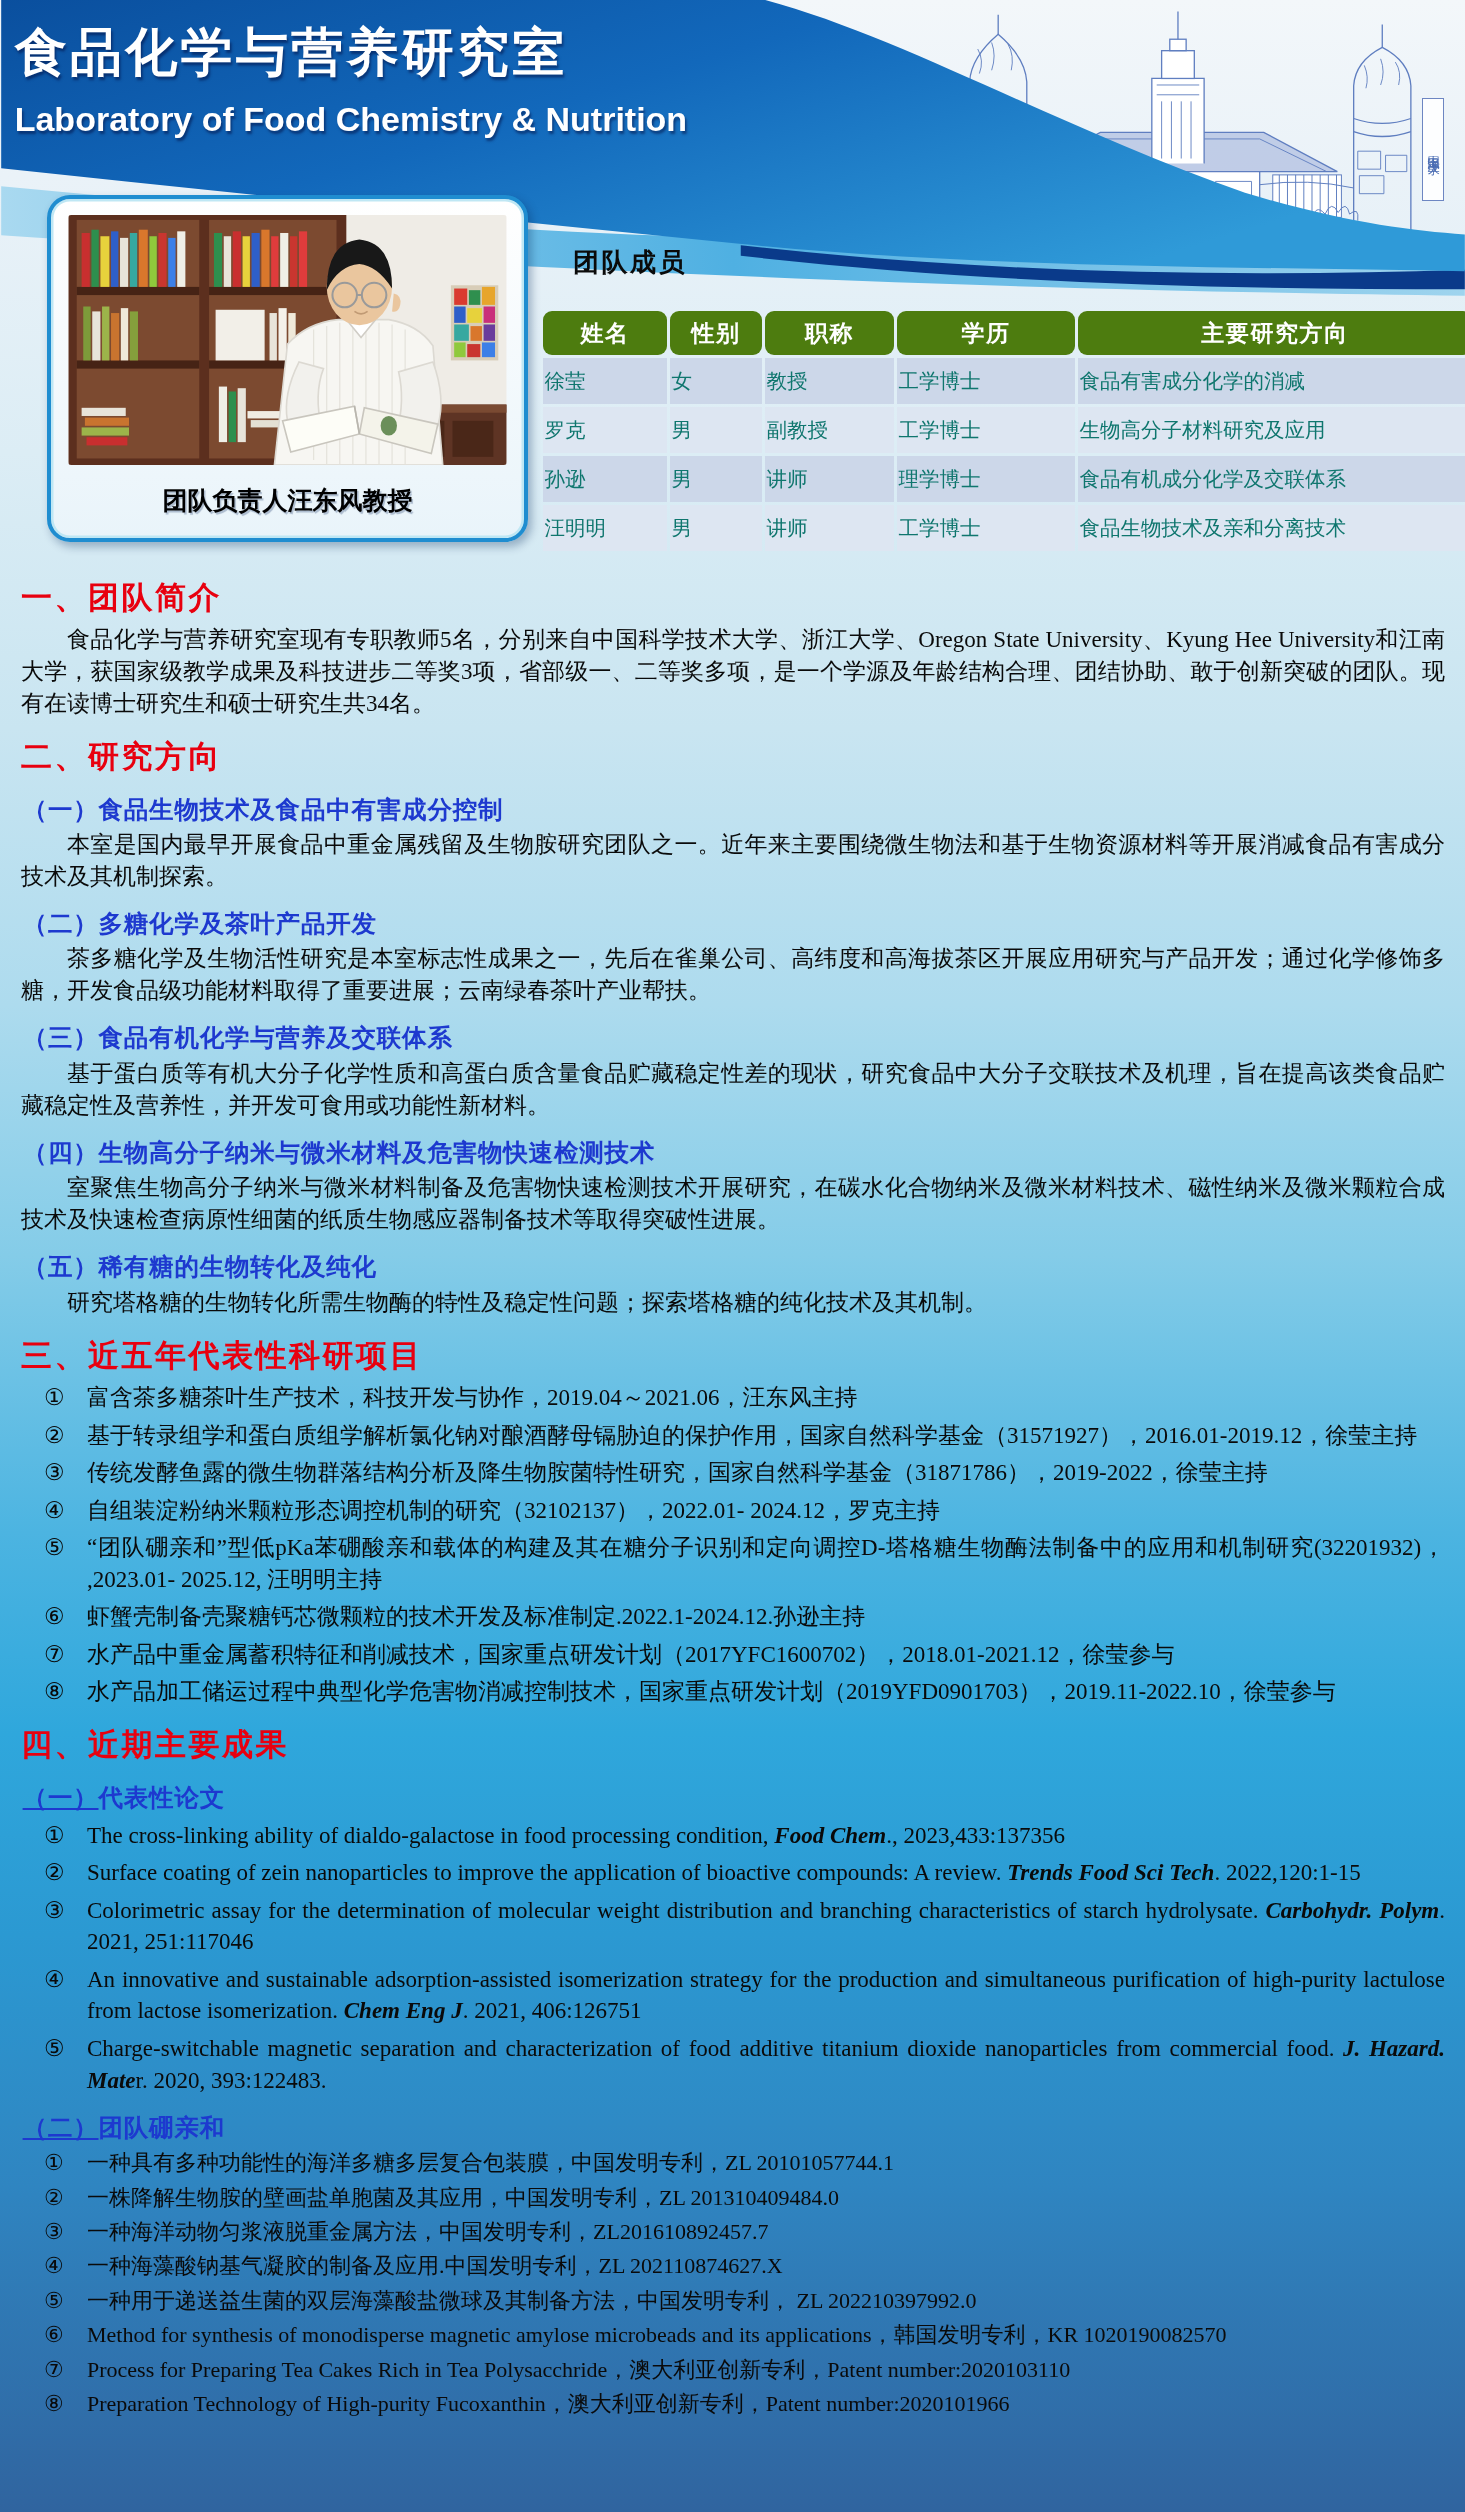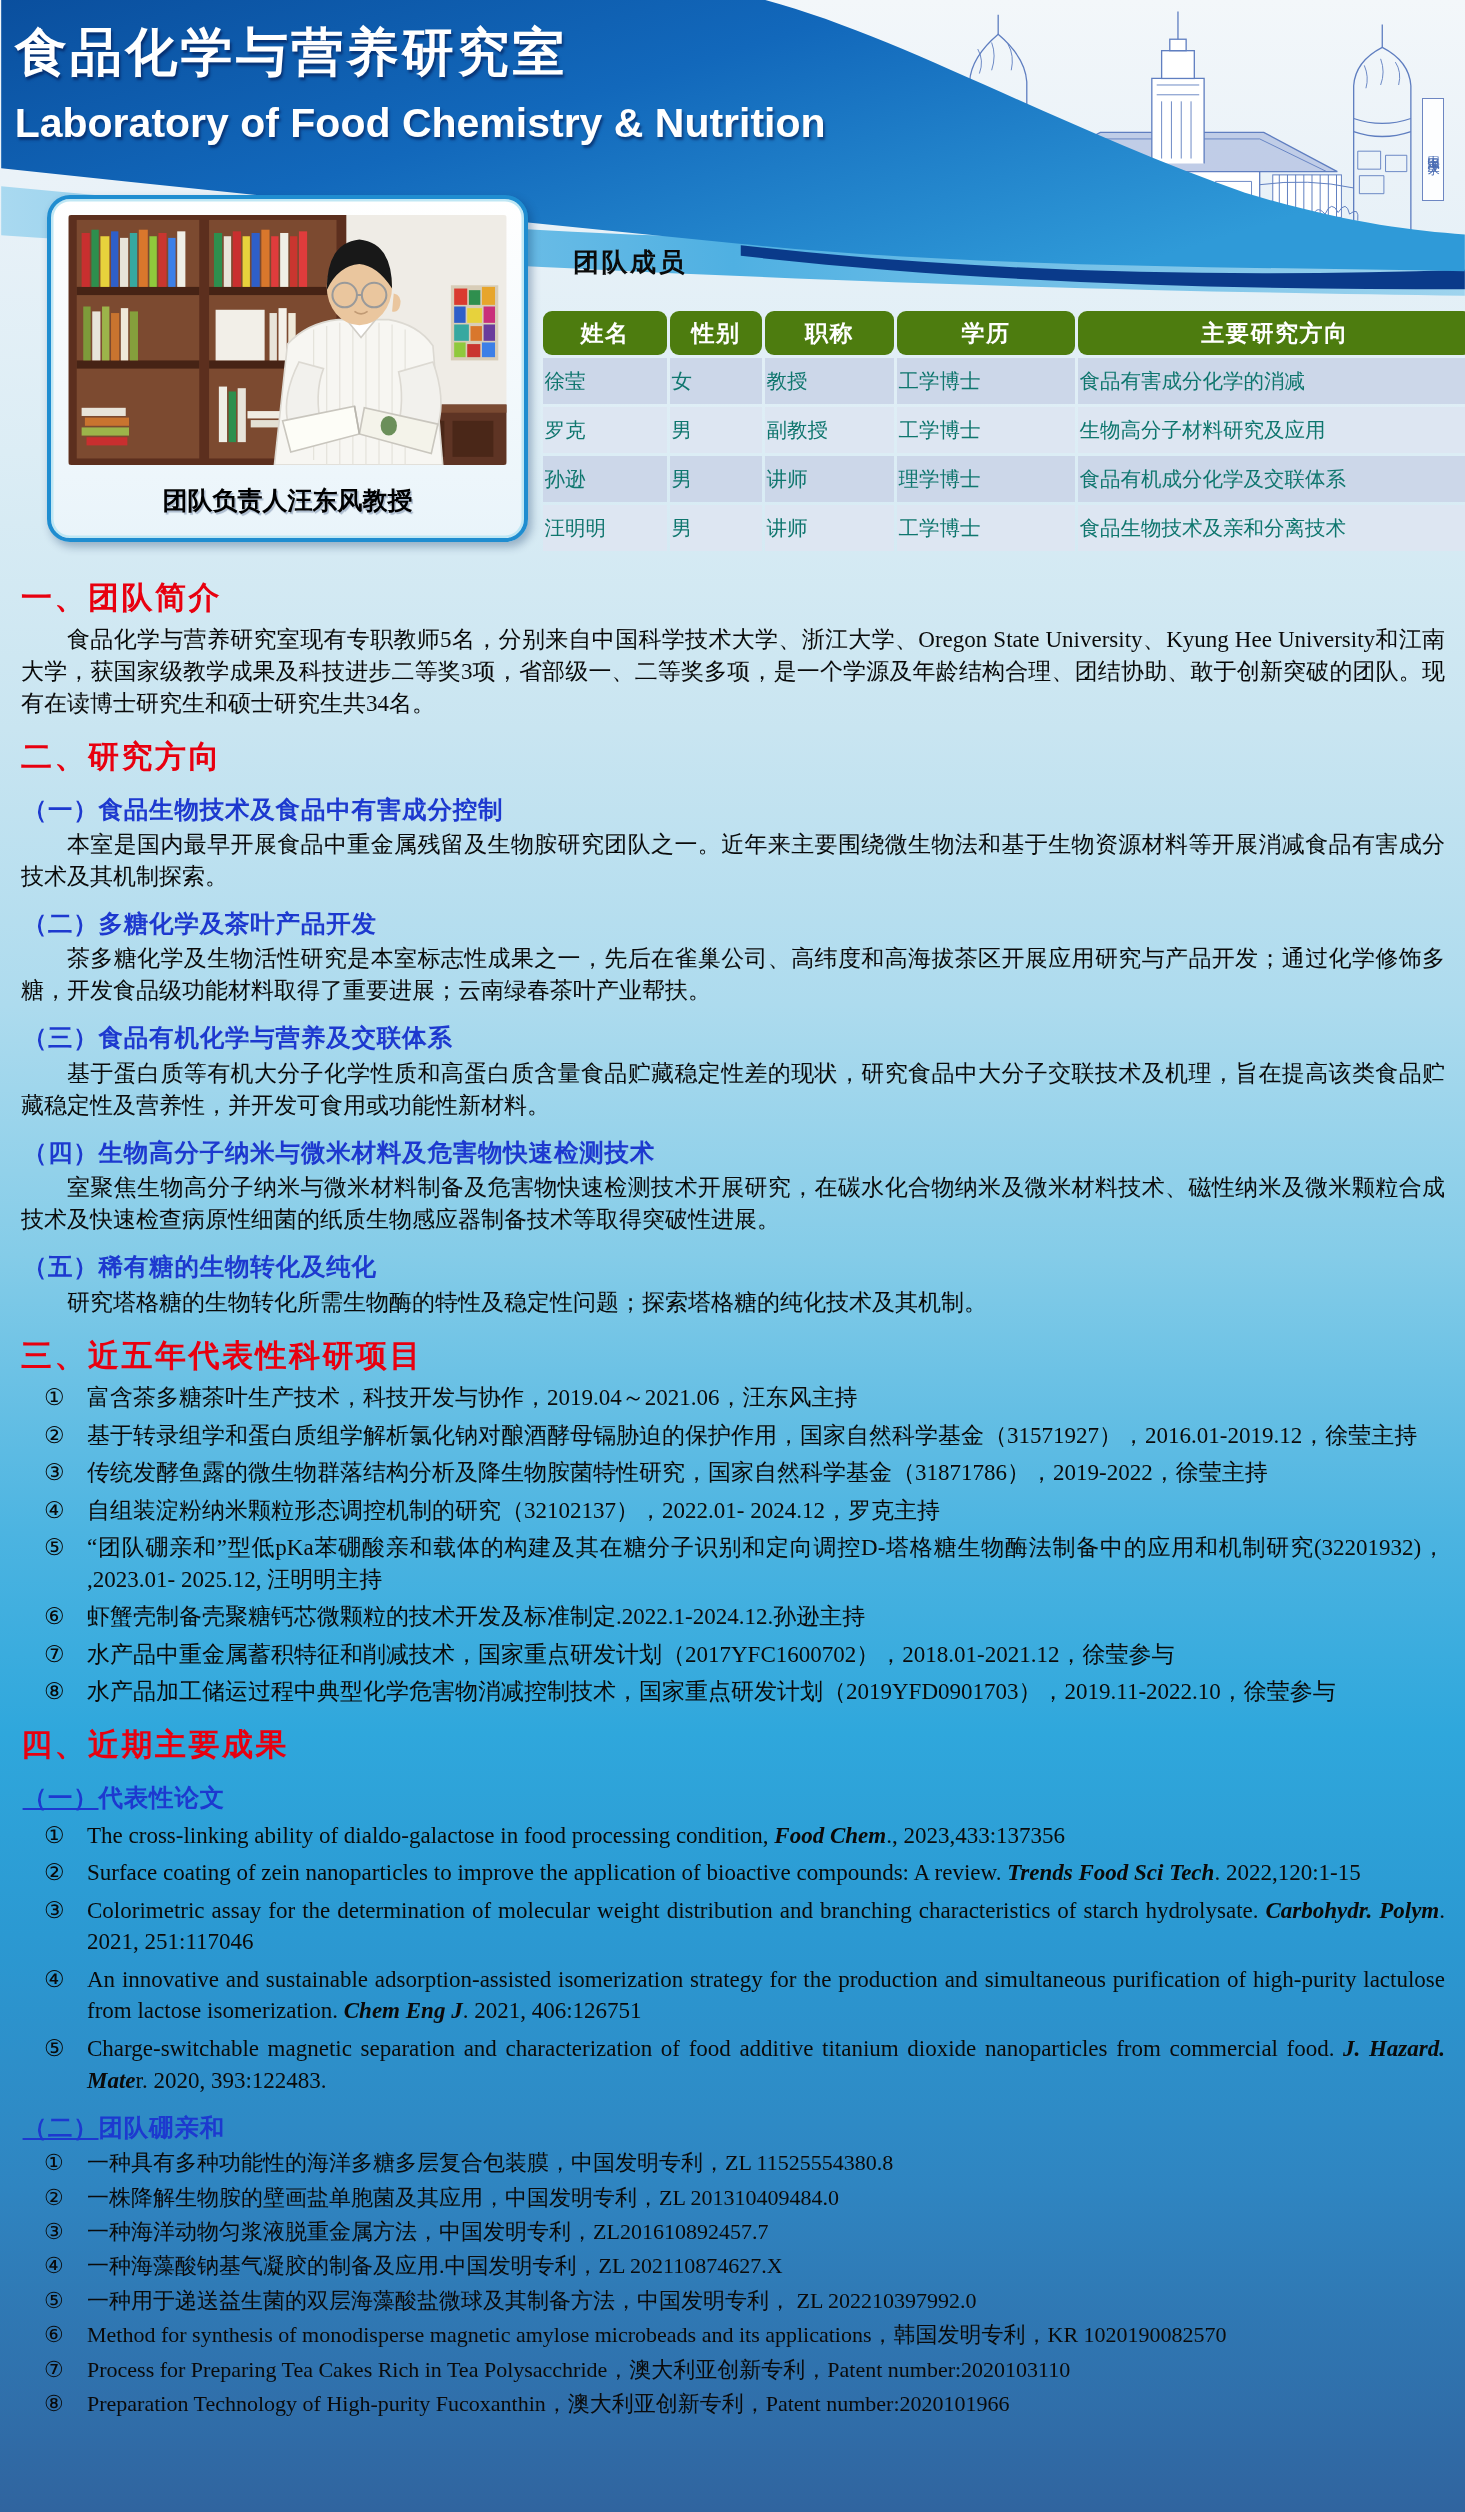"Laboratory of Food Chemistry &" .title-en { font-size: 41px -> 34px }
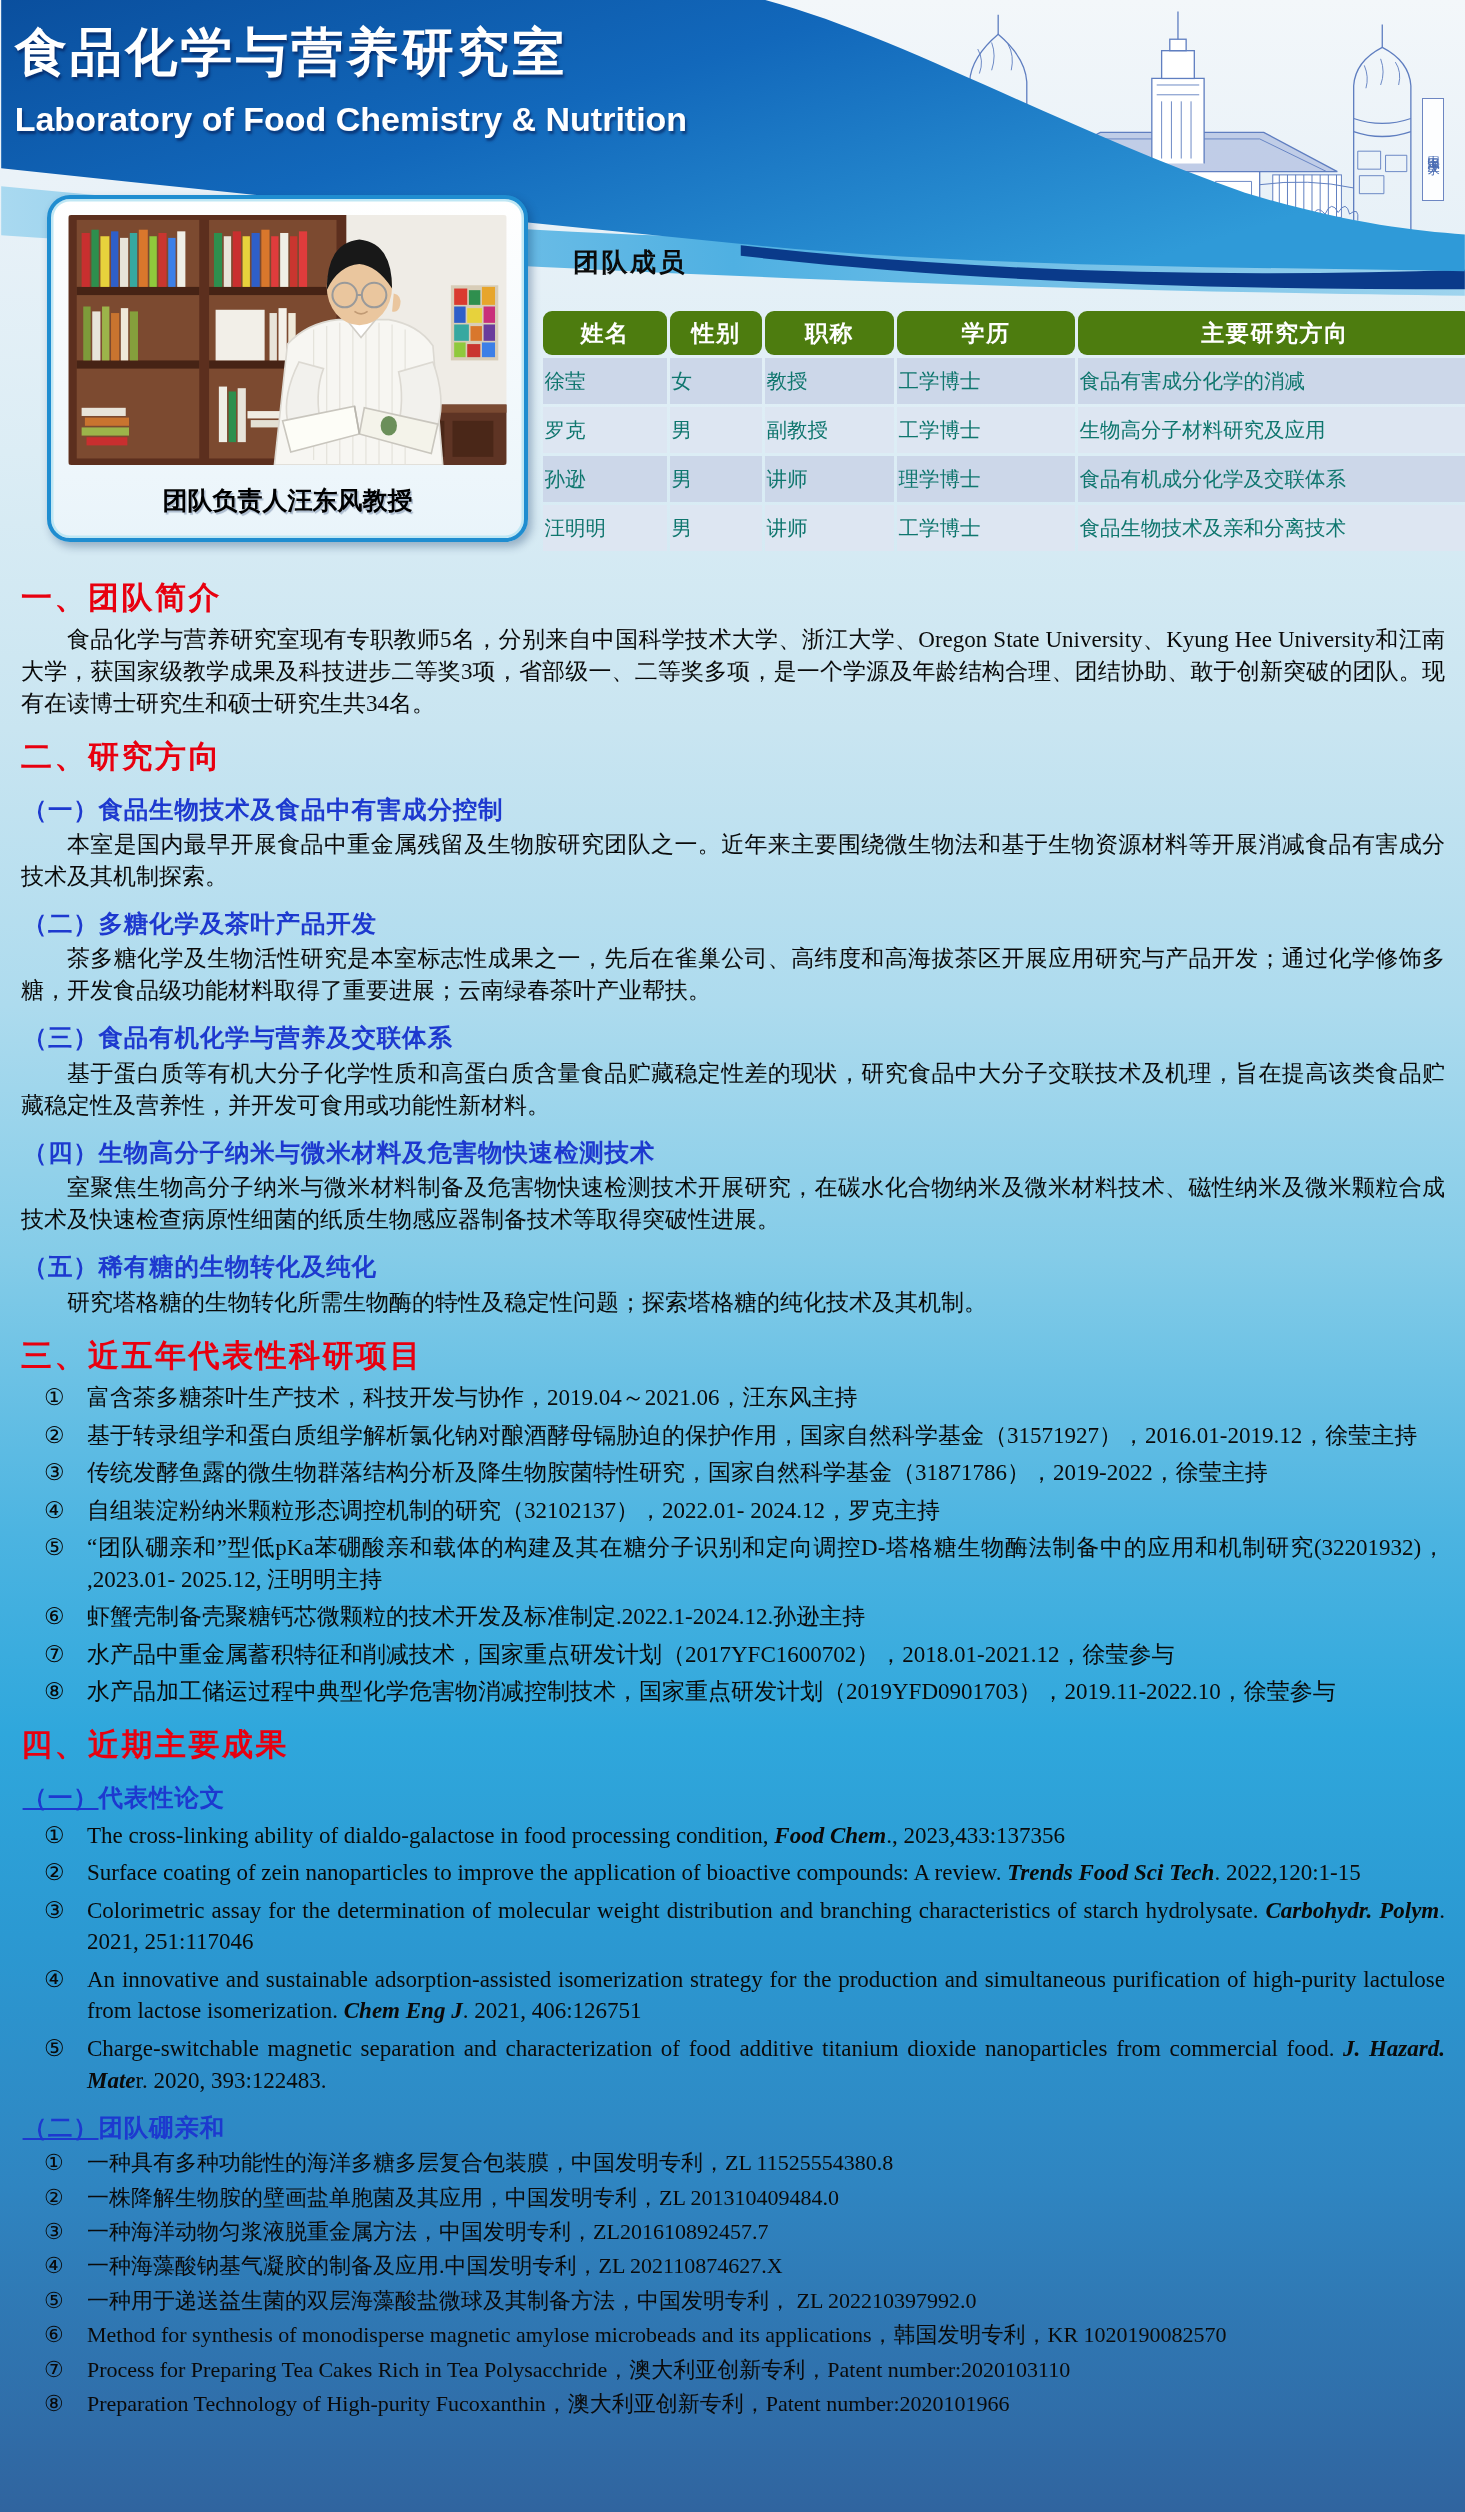"一种具有多种功能性的海洋多糖多层复合包装膜，中国发明专利，ZL" span.txt { text: 11525554380.8 -> 20101057744.1 }
